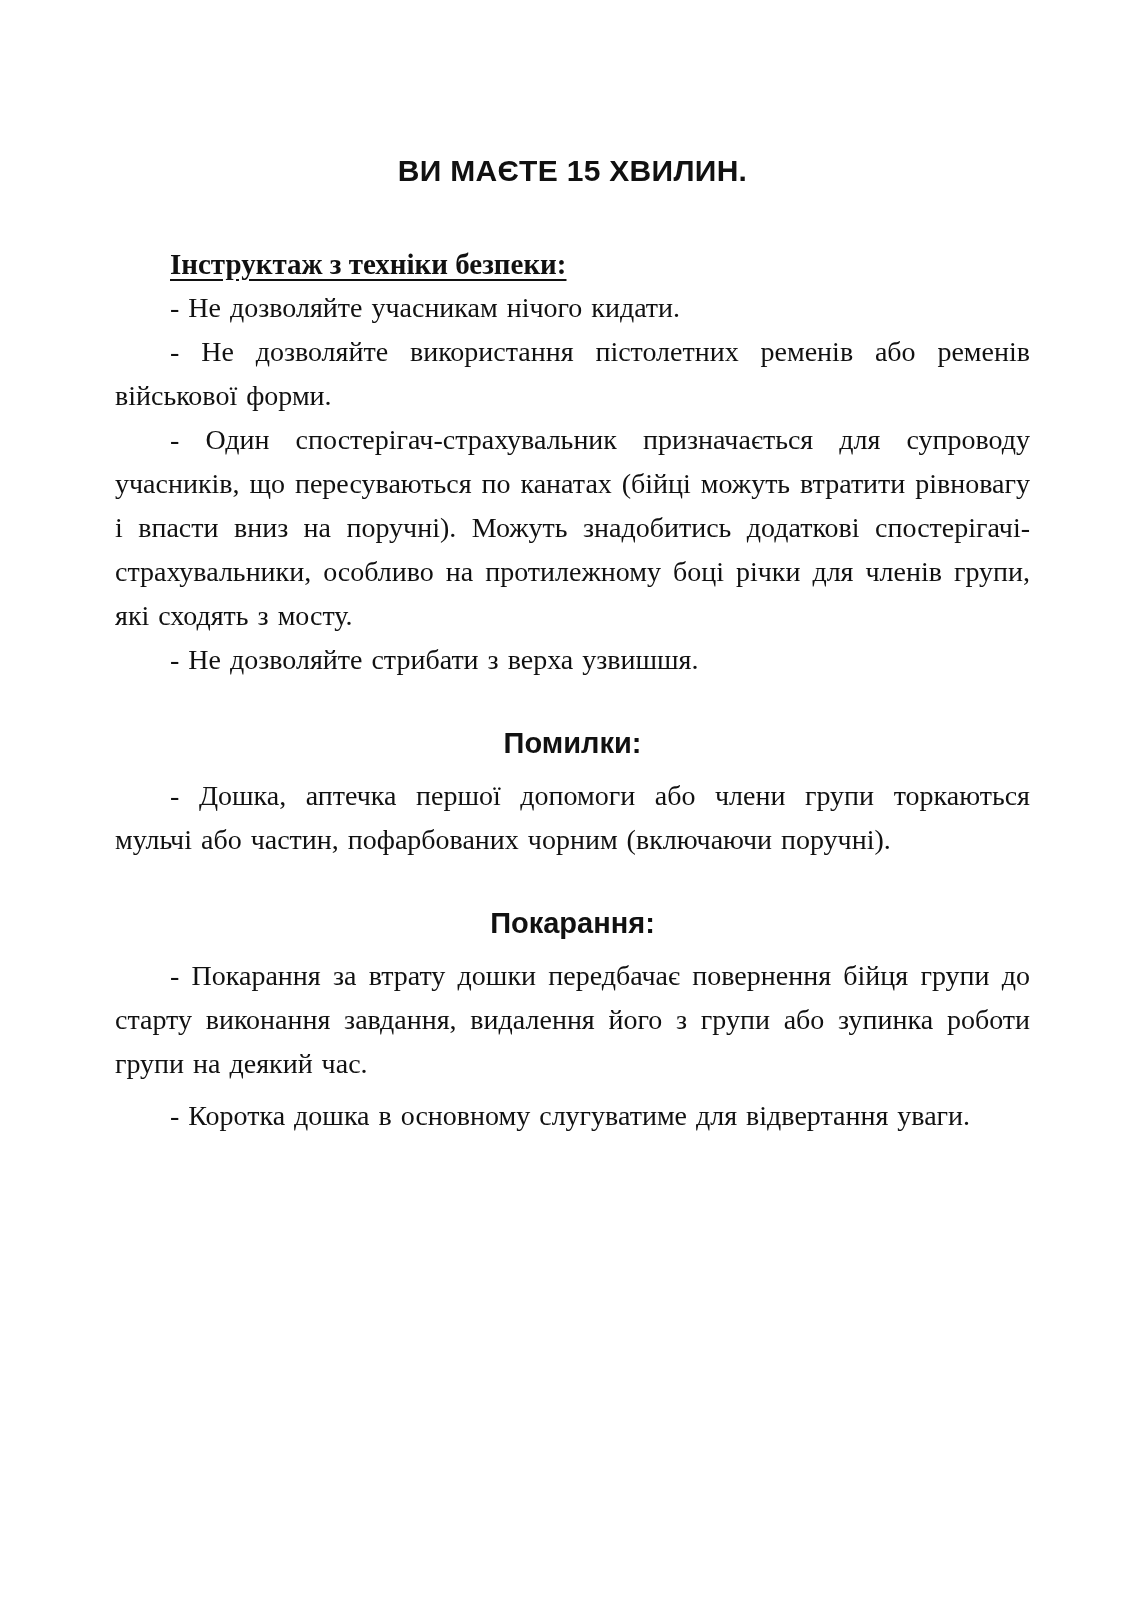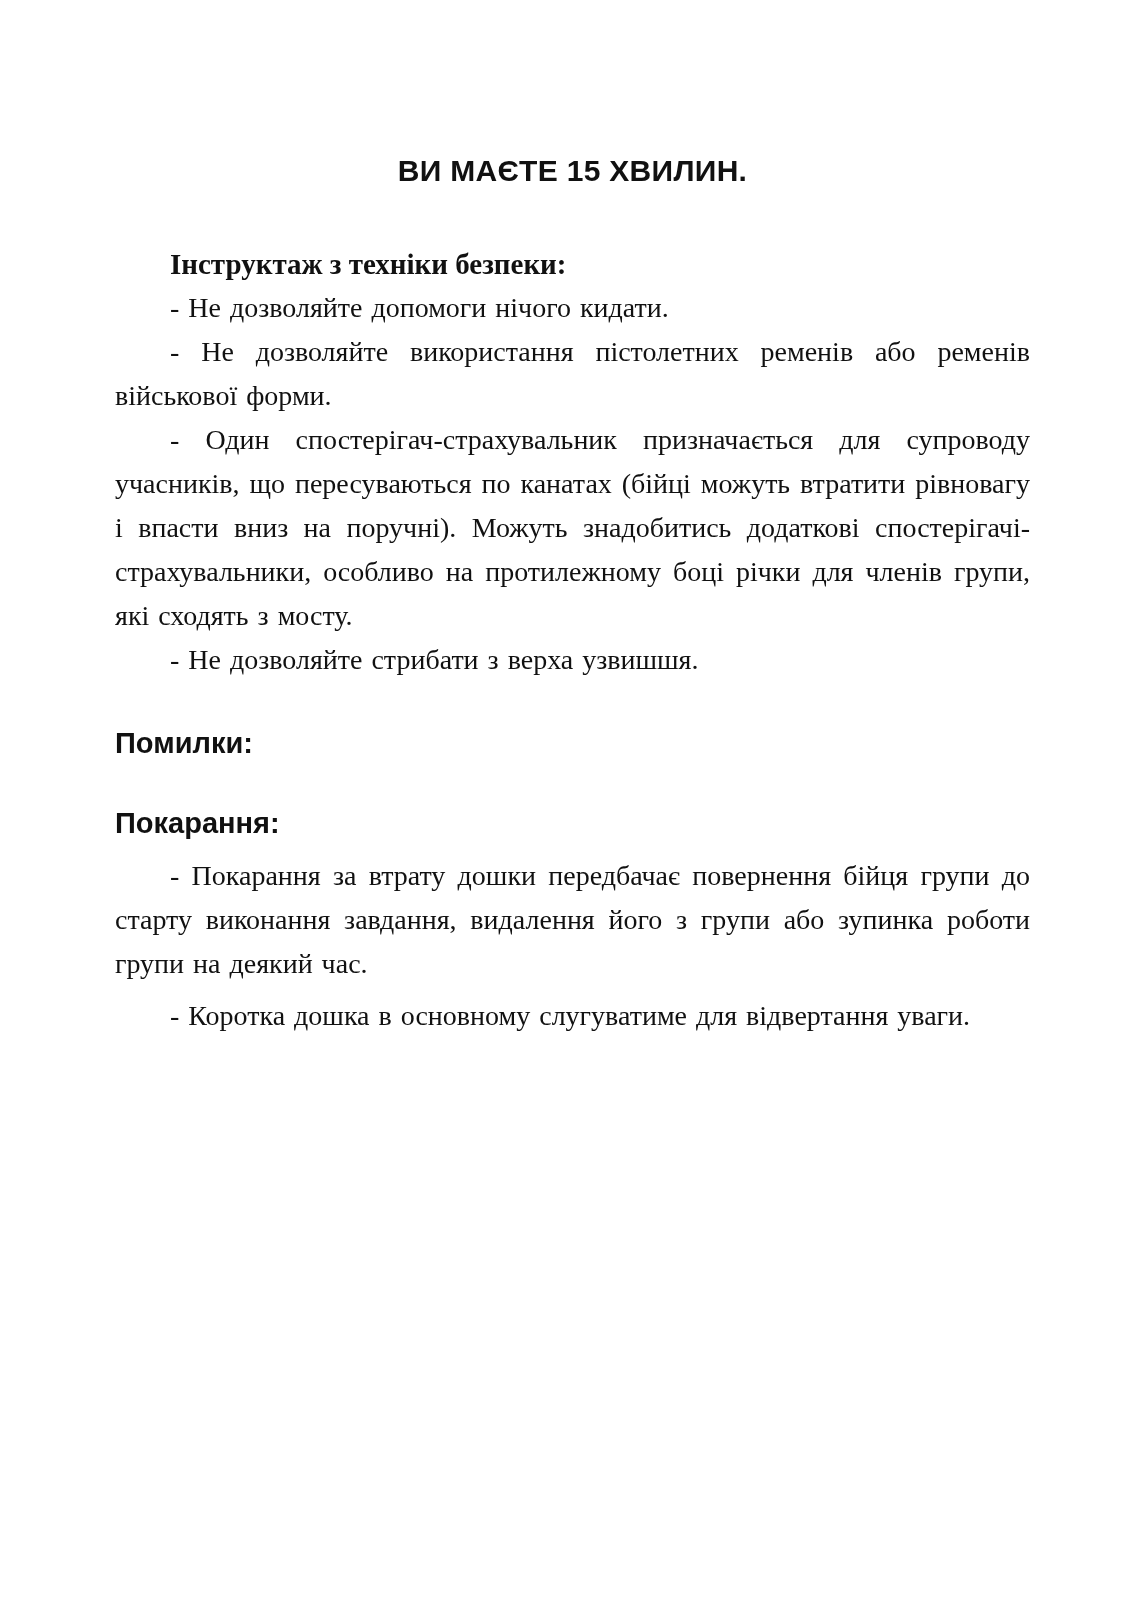"Інструктаж з техніки безпеки:" .safety-heading span { text-decoration: none -> underline }
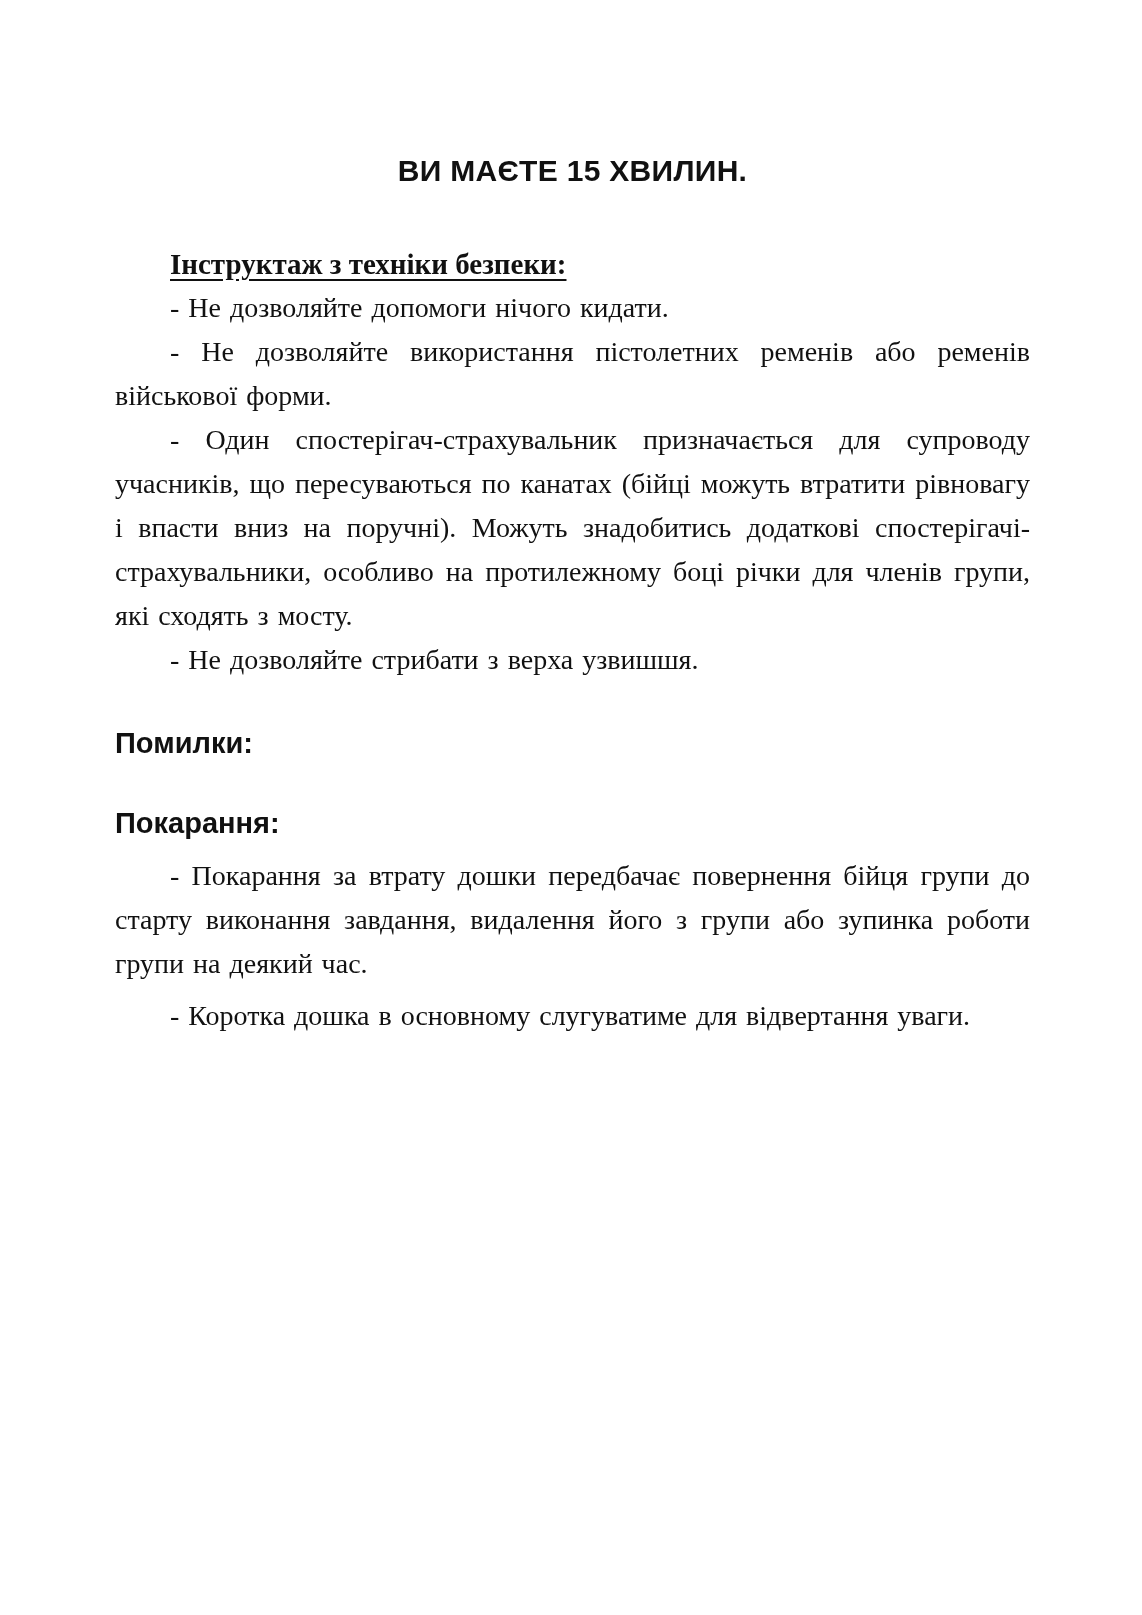"- Не дозволяйте допомоги нічого" p.para { text: допомоги -> учасникам }
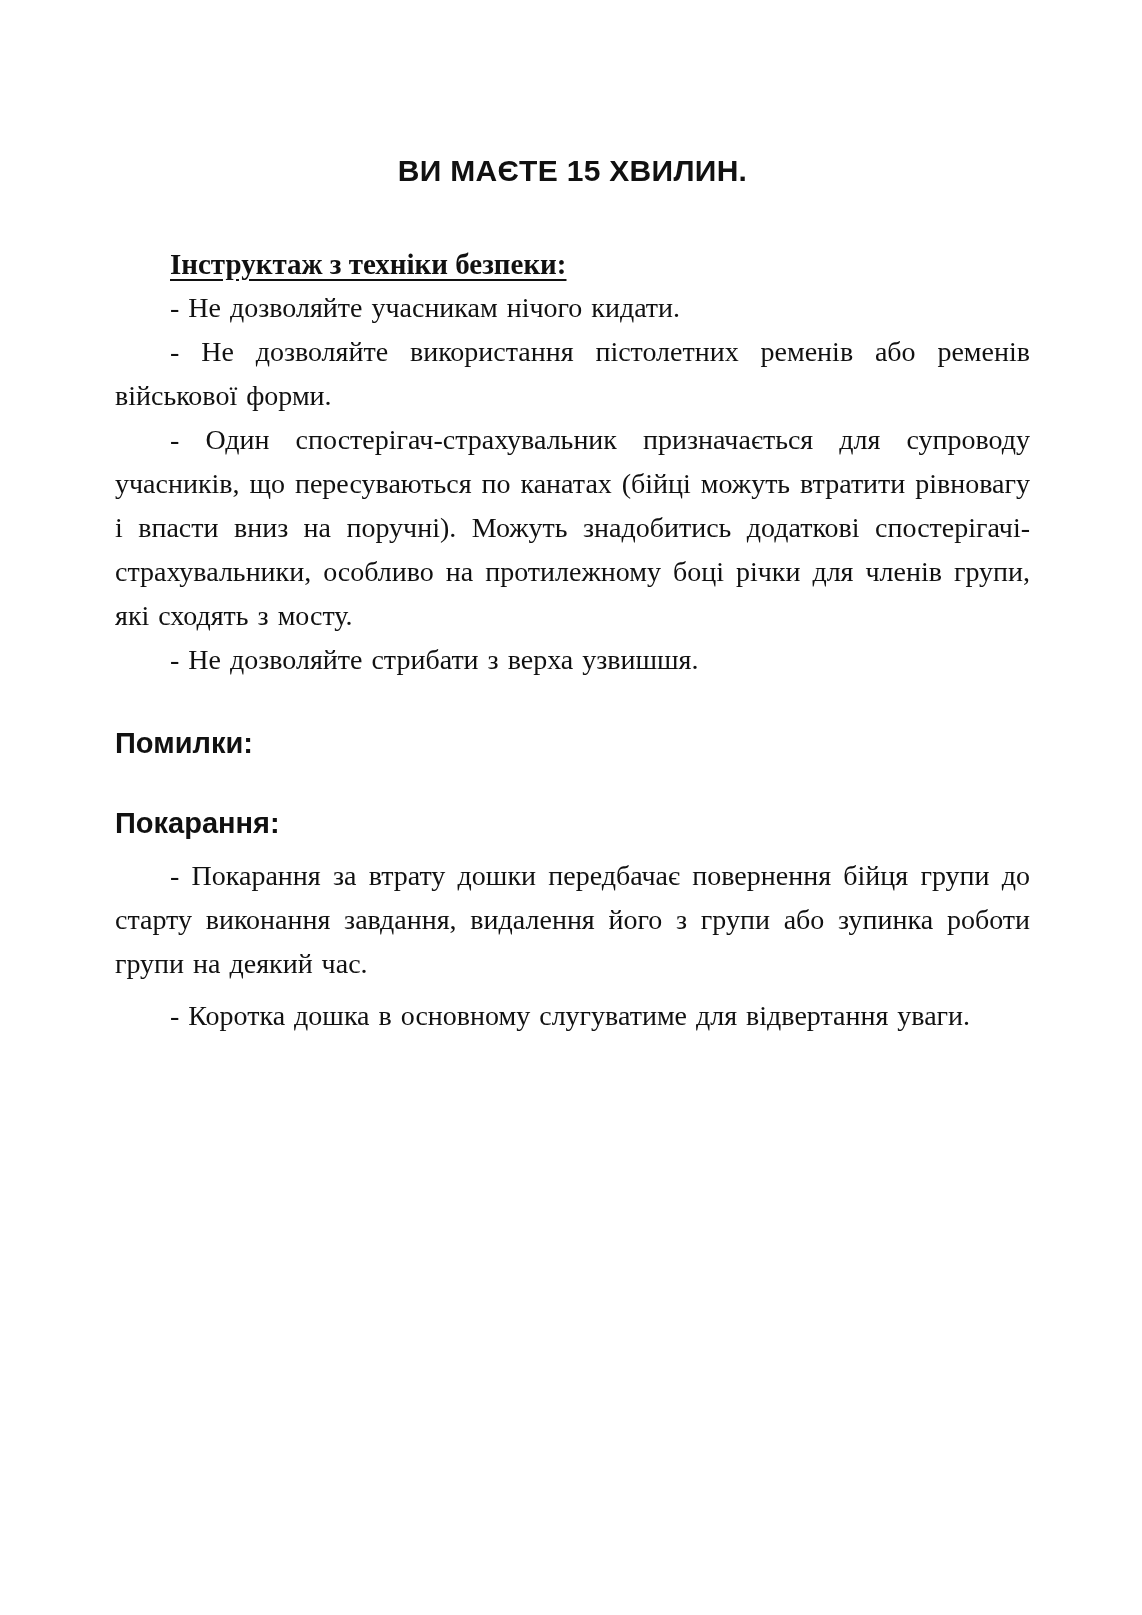"Помилки:" .section-heading { text-align: left -> center }
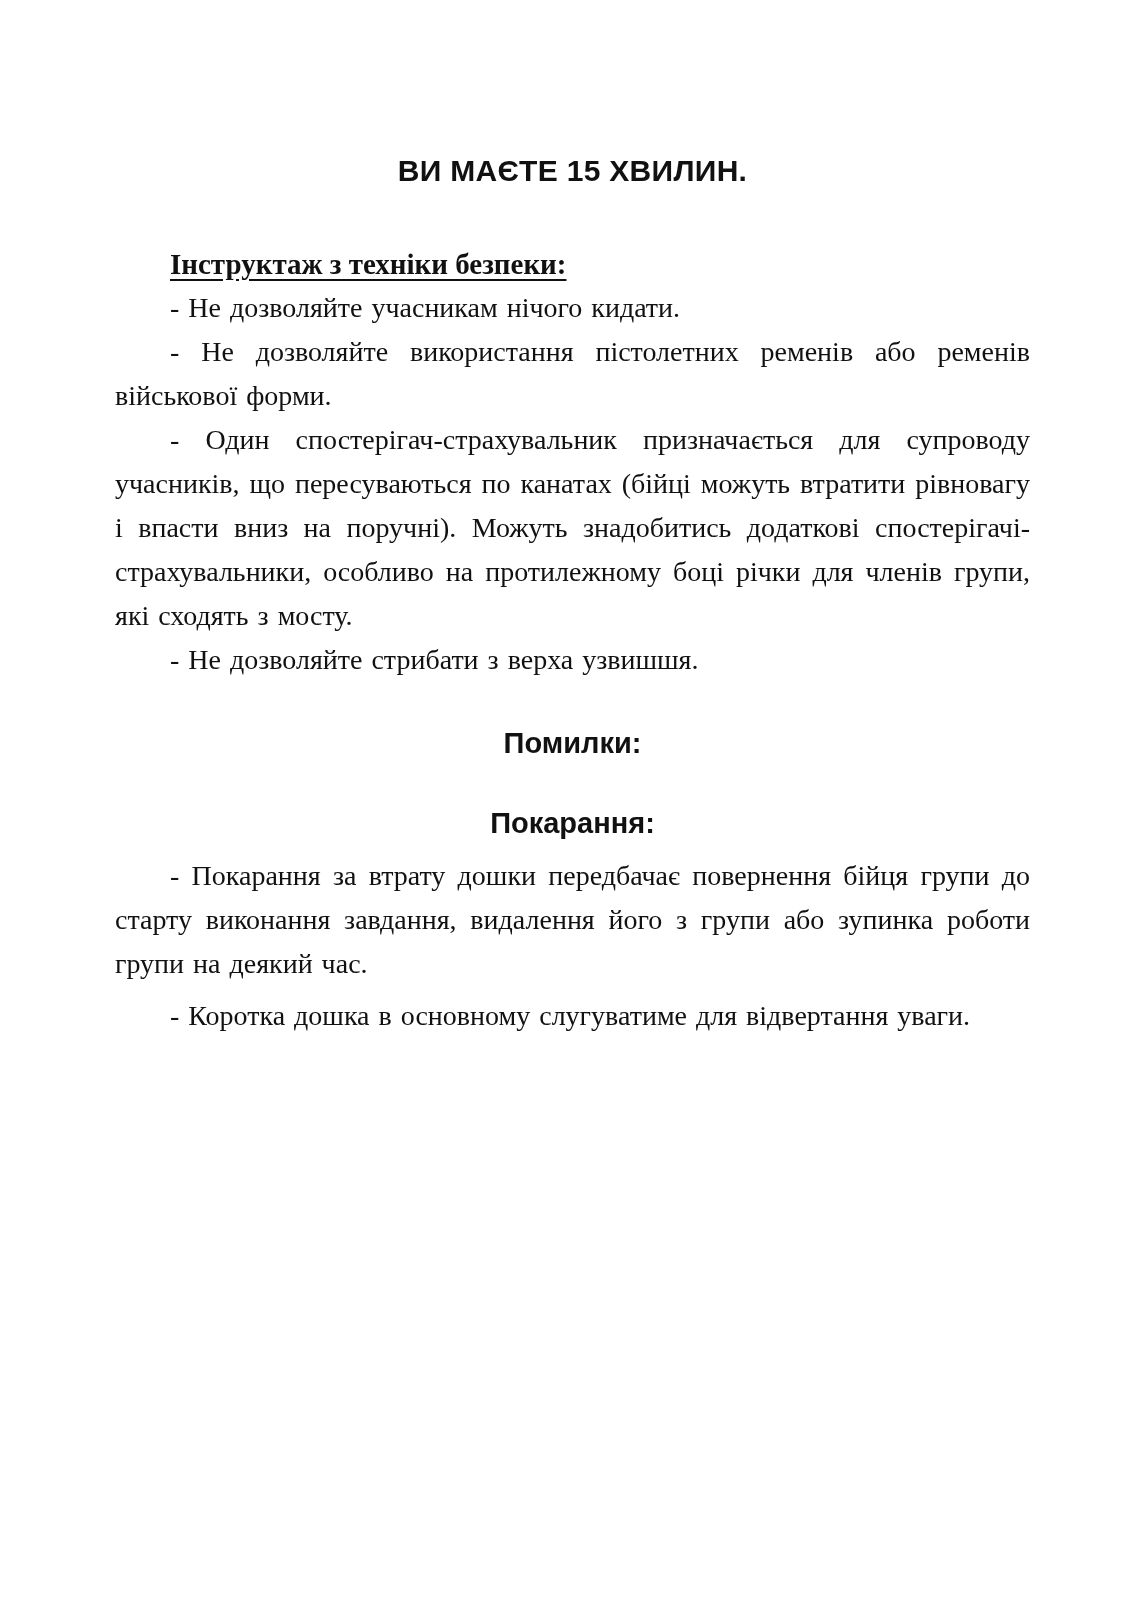"- Дошка, аптечка першої допомоги" p.para { html: none -> <p>- Дошка, аптечка першої допомоги або члени групи торкаються мульчі або частин, пофарбованих чорним (включаючи поручні).</p> }
